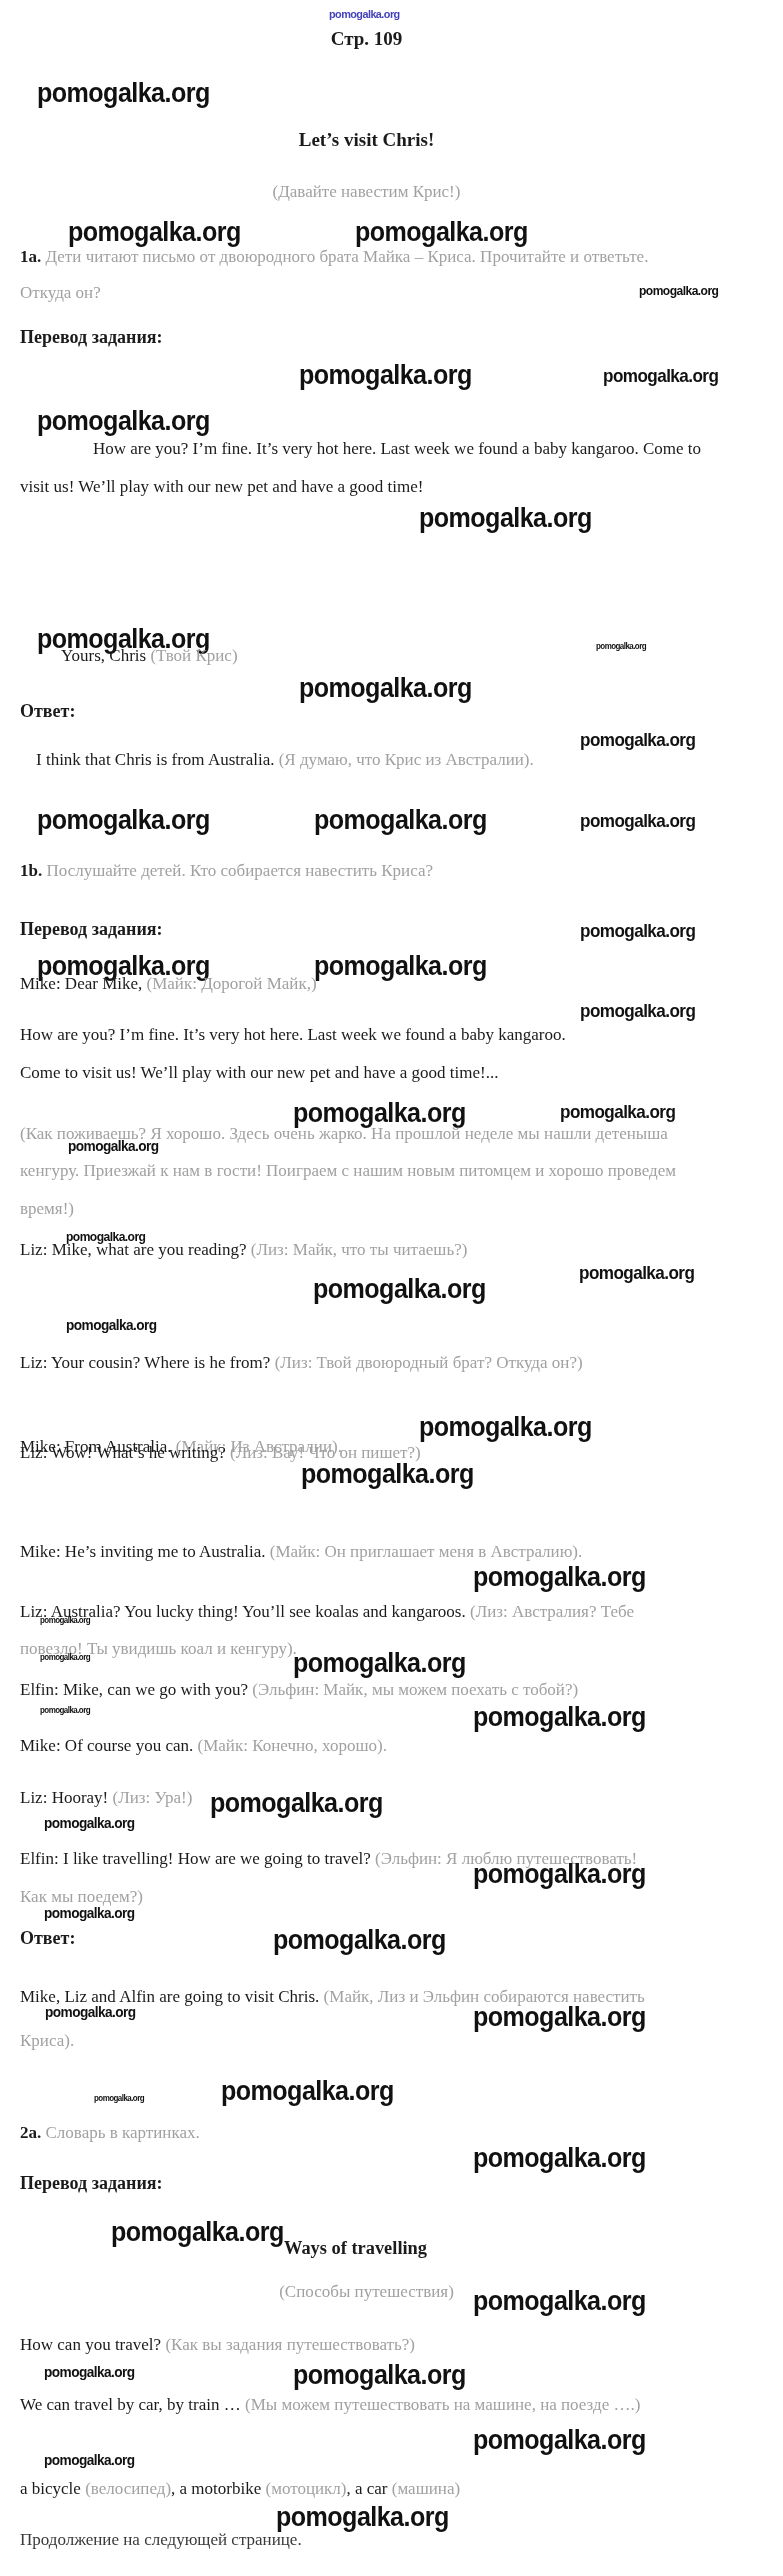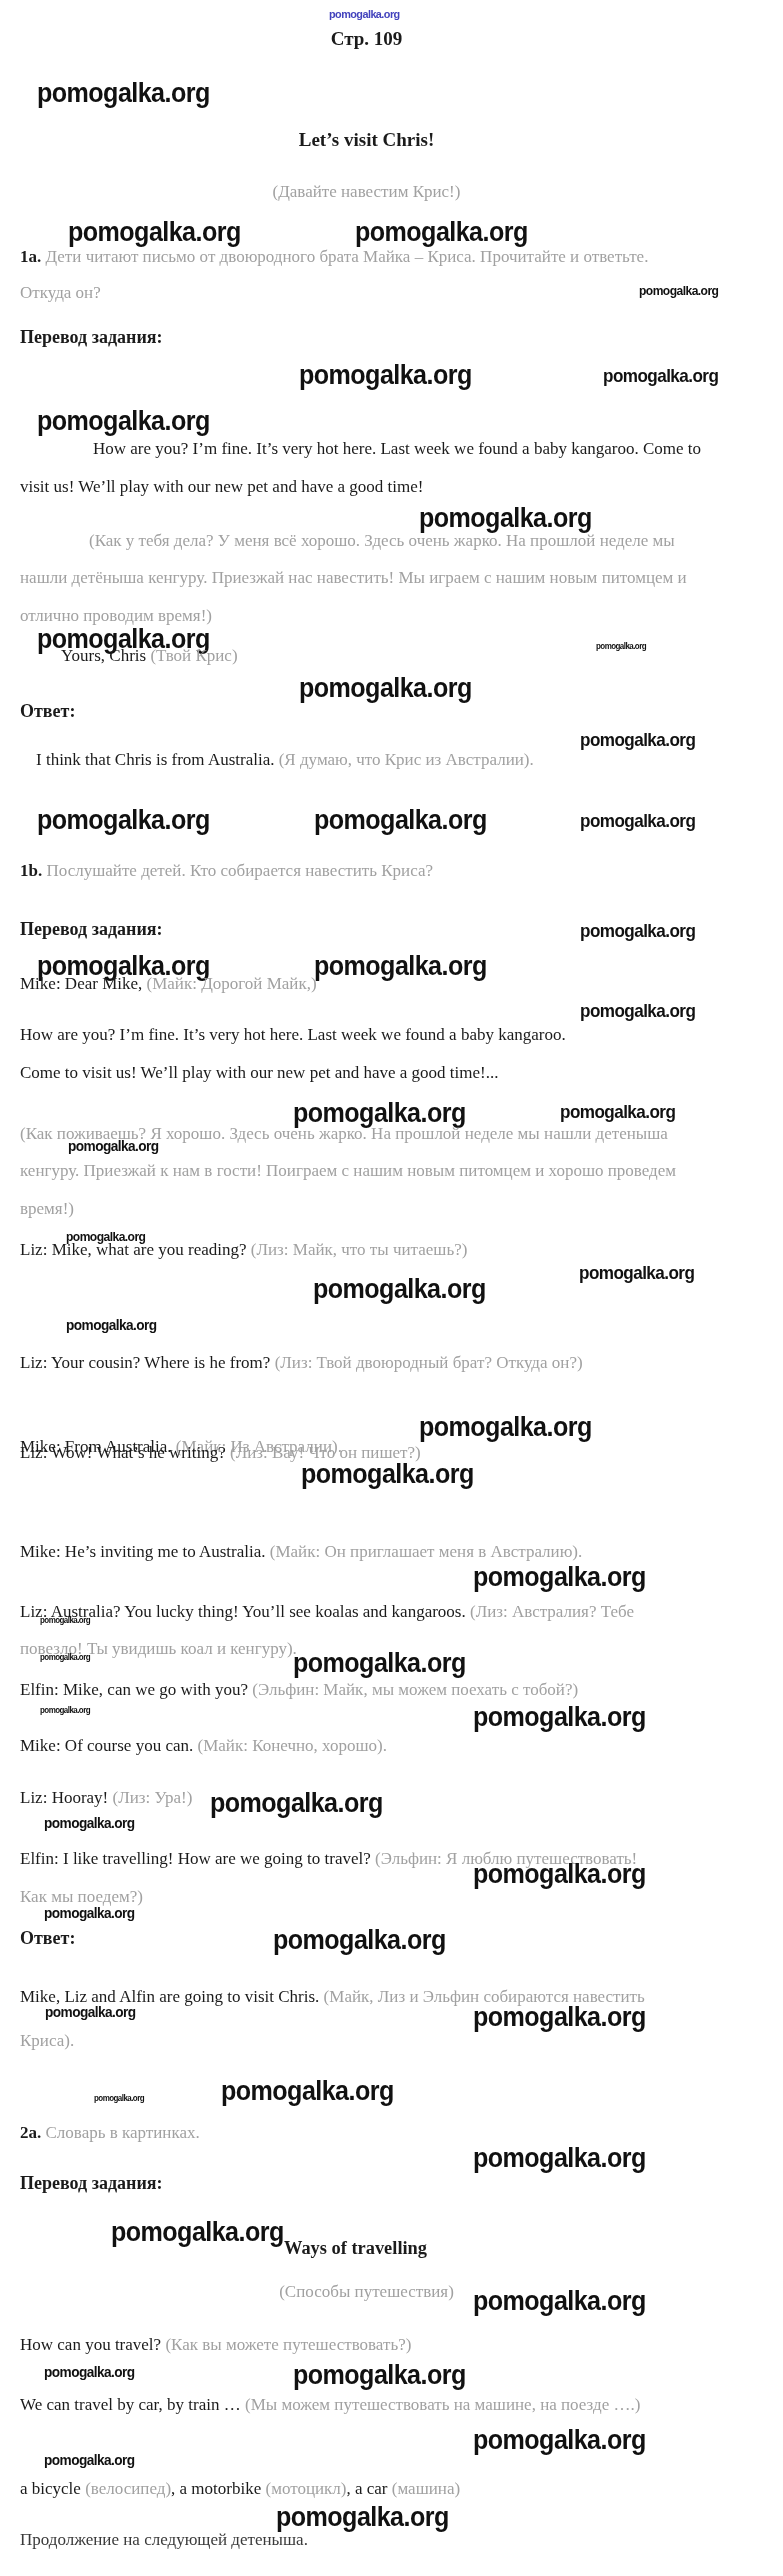"(Как у тебя дела? У" div.row { html: <div> <span>(Как у тебя дела? У меня всё хорошо. Здесь очень жарко. На прошлой неделе мы нашли детёныша кенгуру. Приезжай нас навестить! Мы играем с нашим новым питомцем и отлично проводим время!)</span> </div> -> none }
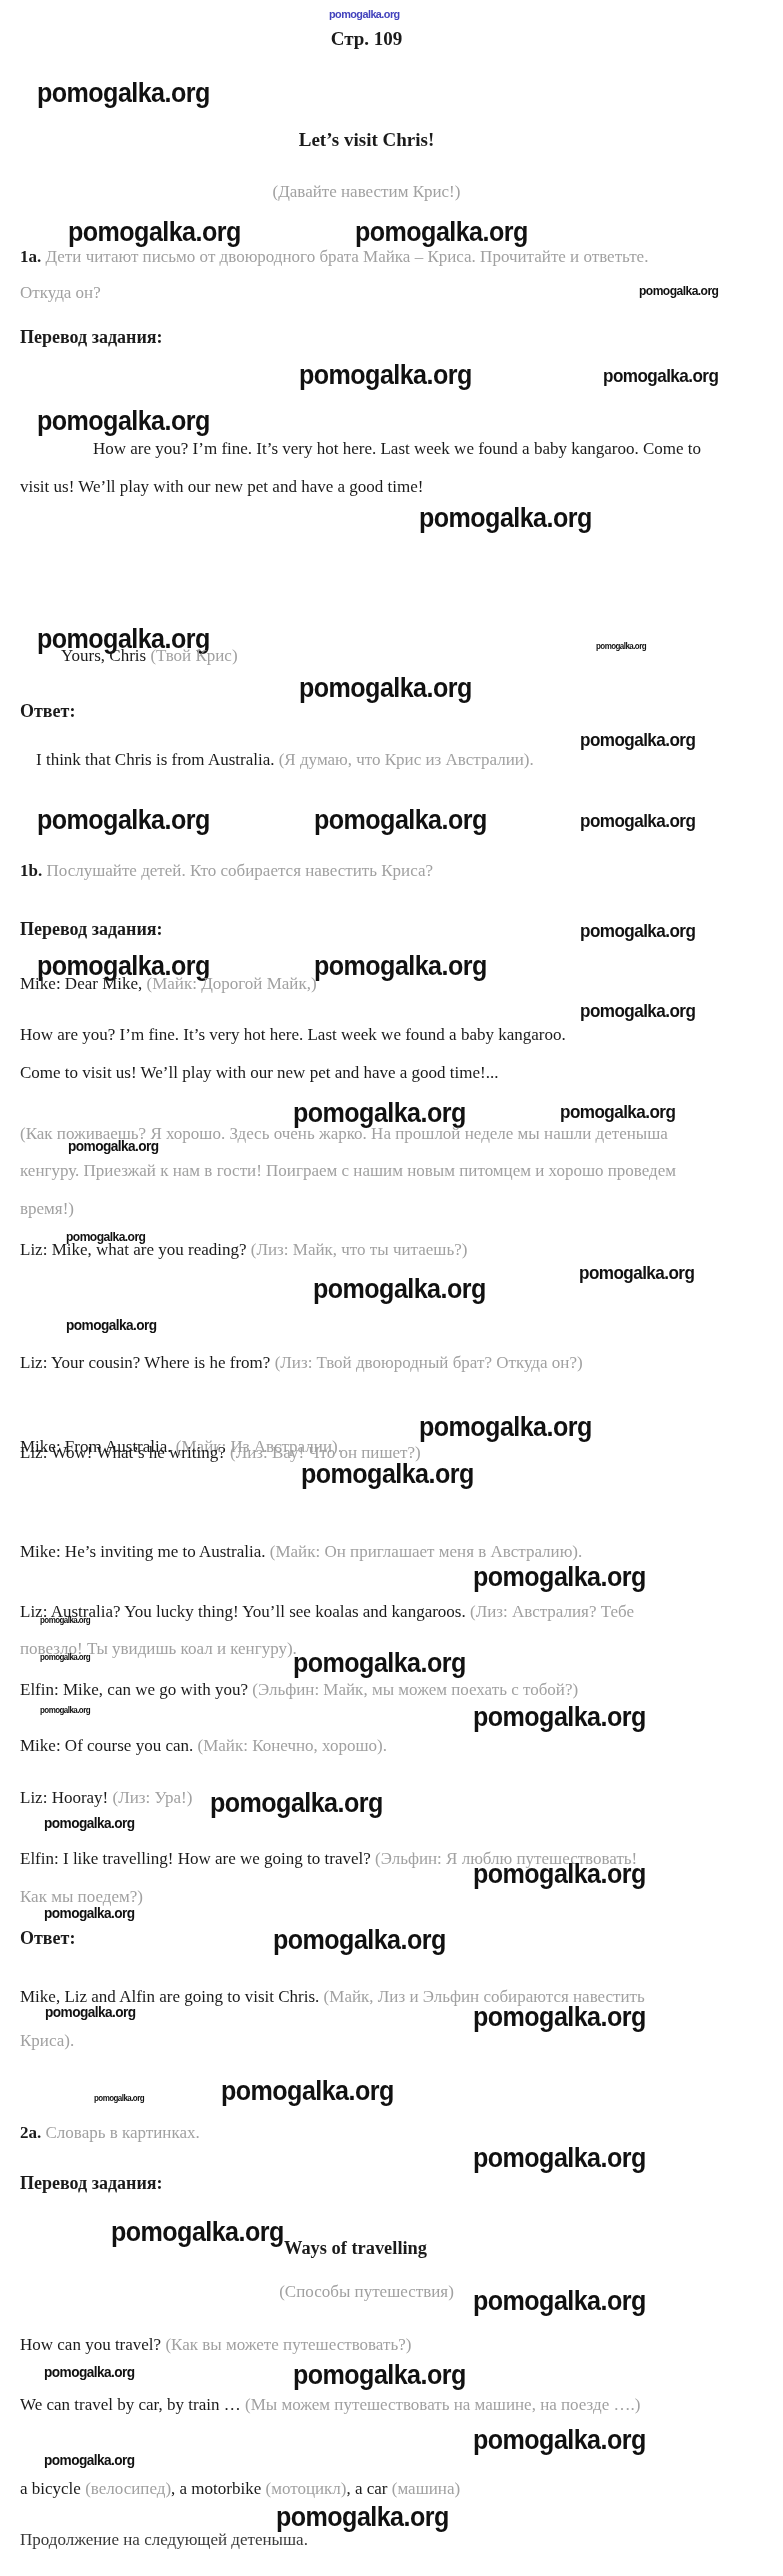"(Как вы можете путешествовать?)" span.ru { text: можете -> задания }
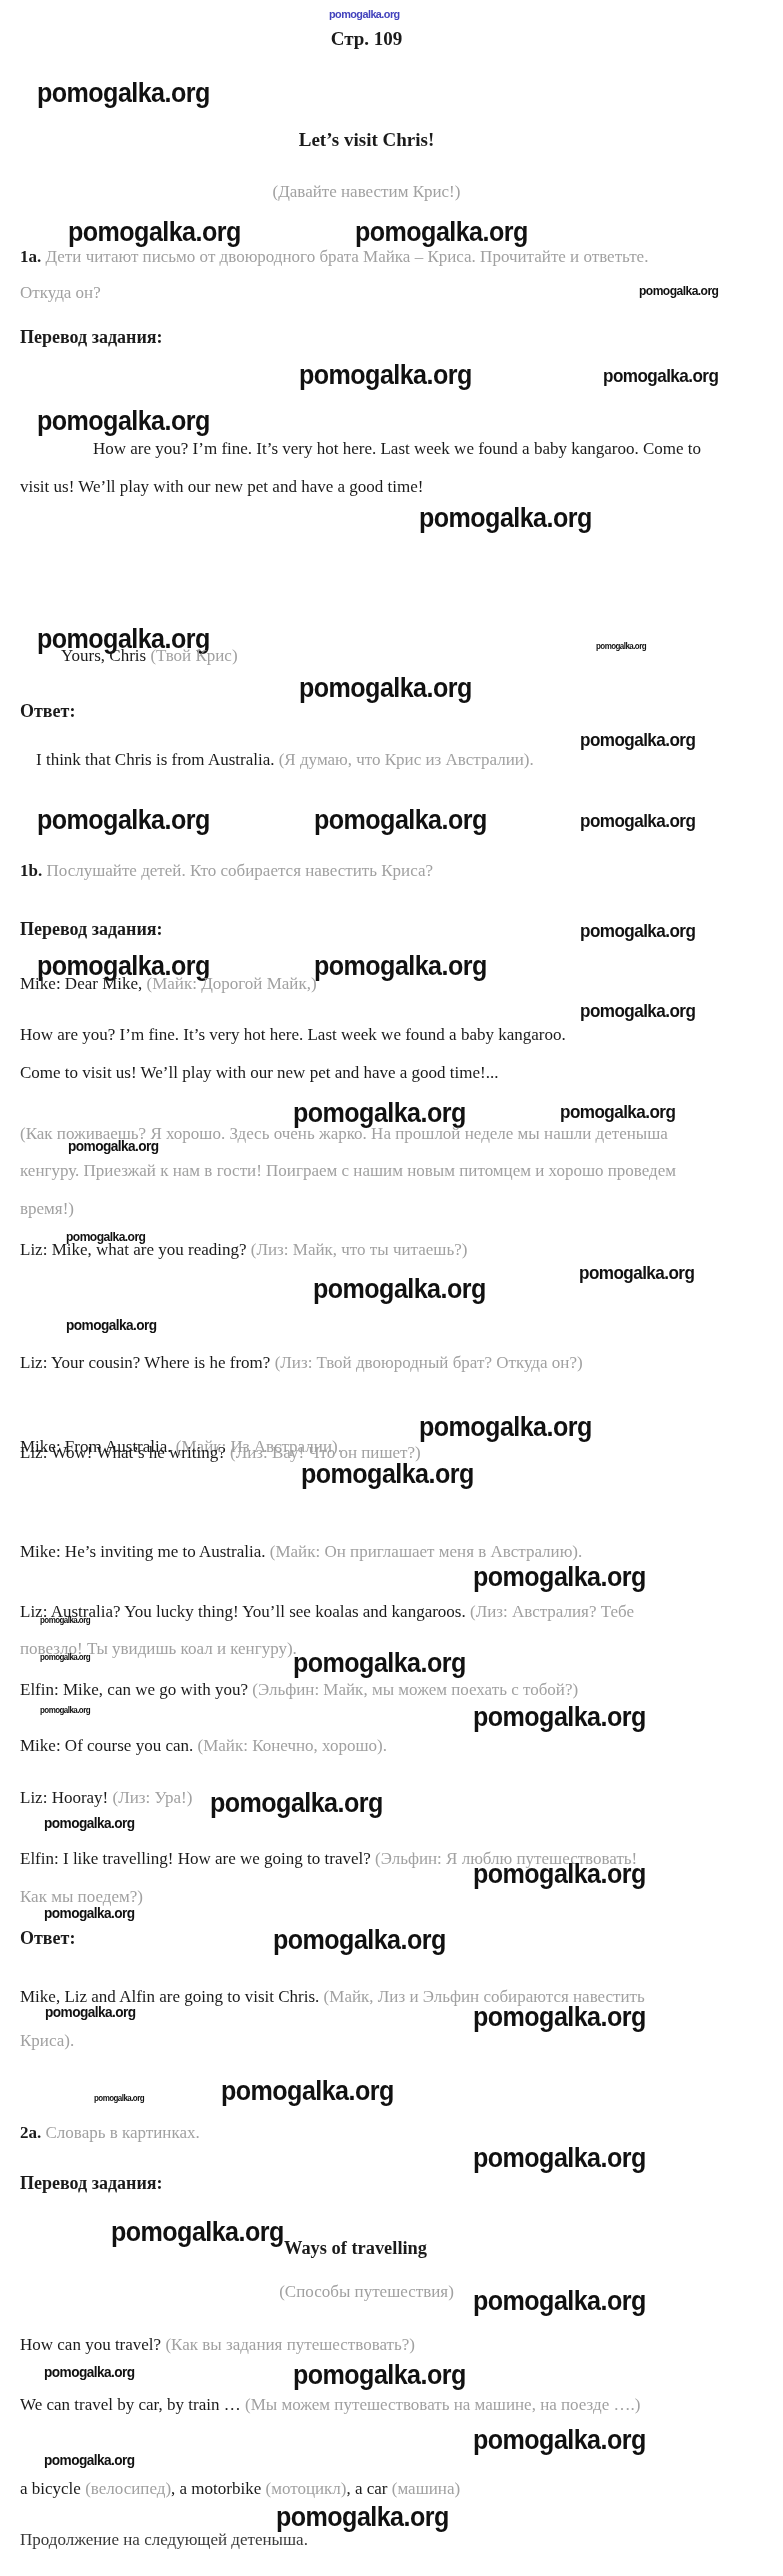"Продолжение на следующей детеныша." span { text: детеныша -> странице }
